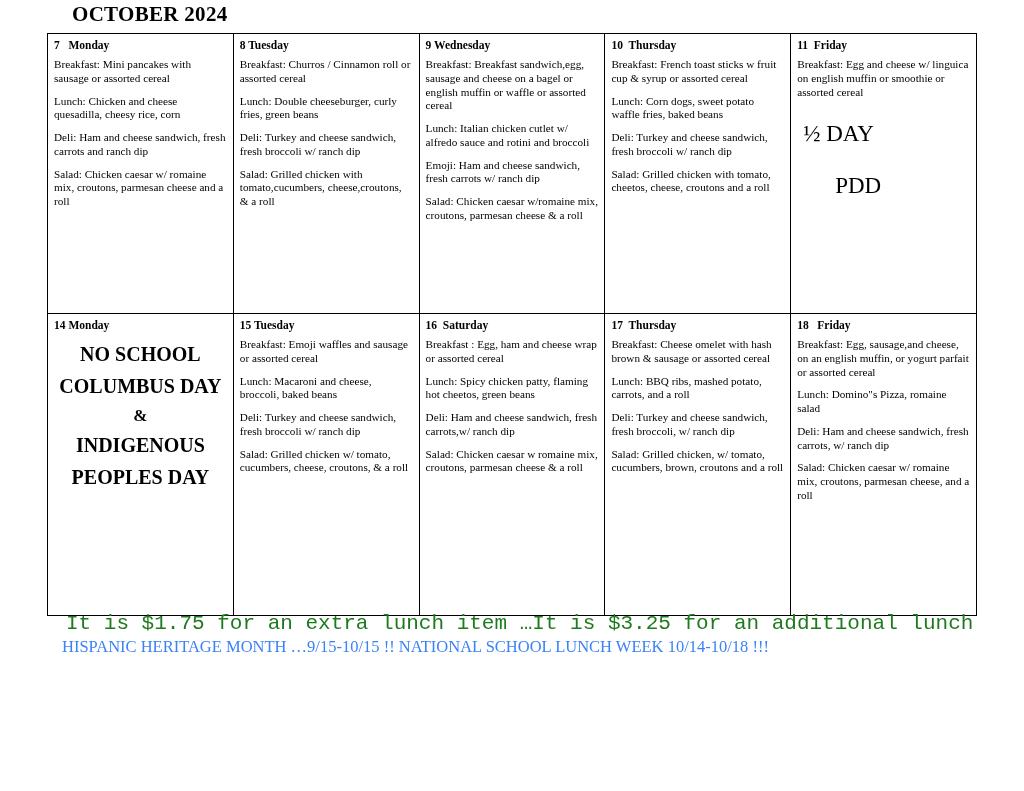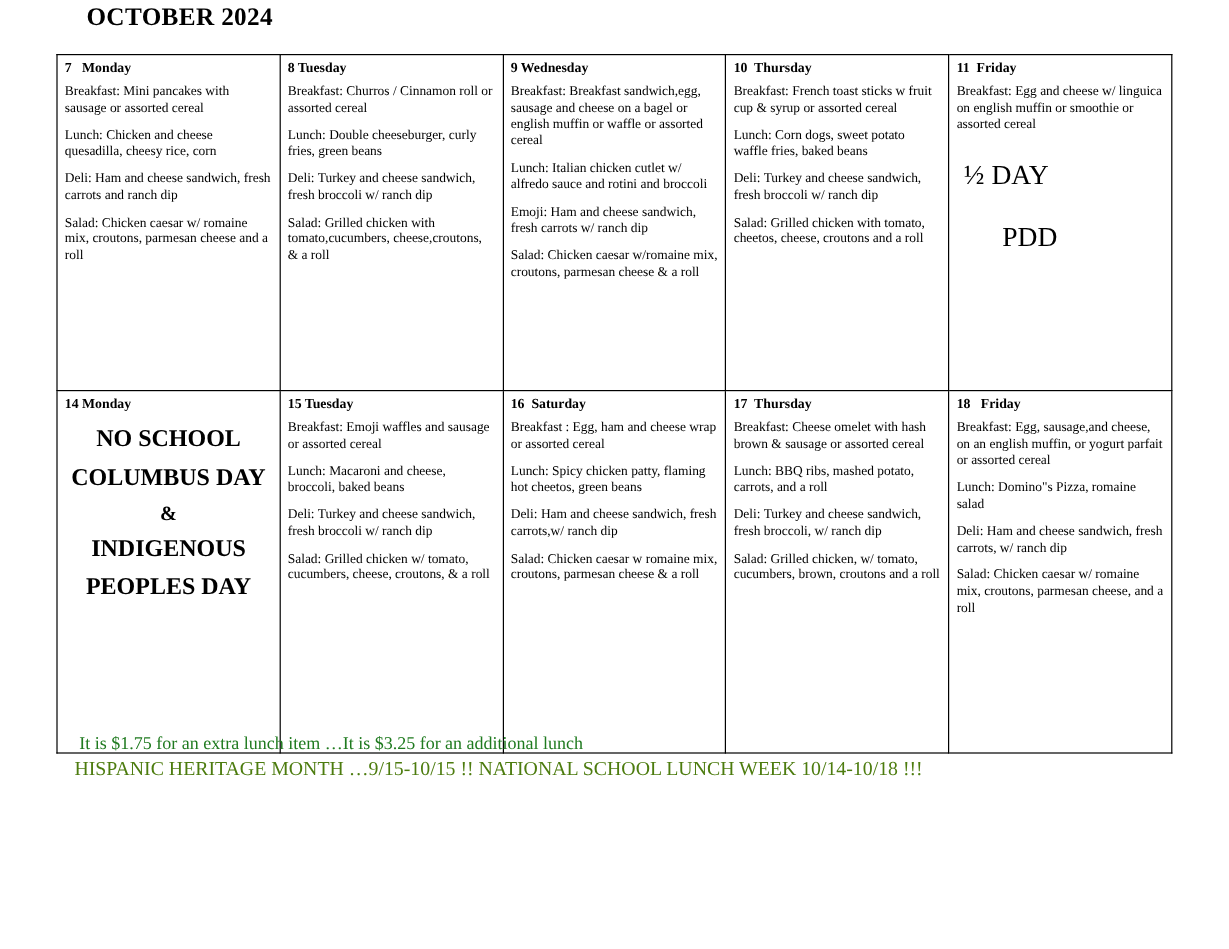"7 Monday" .calendar { top: 45px -> 33px }
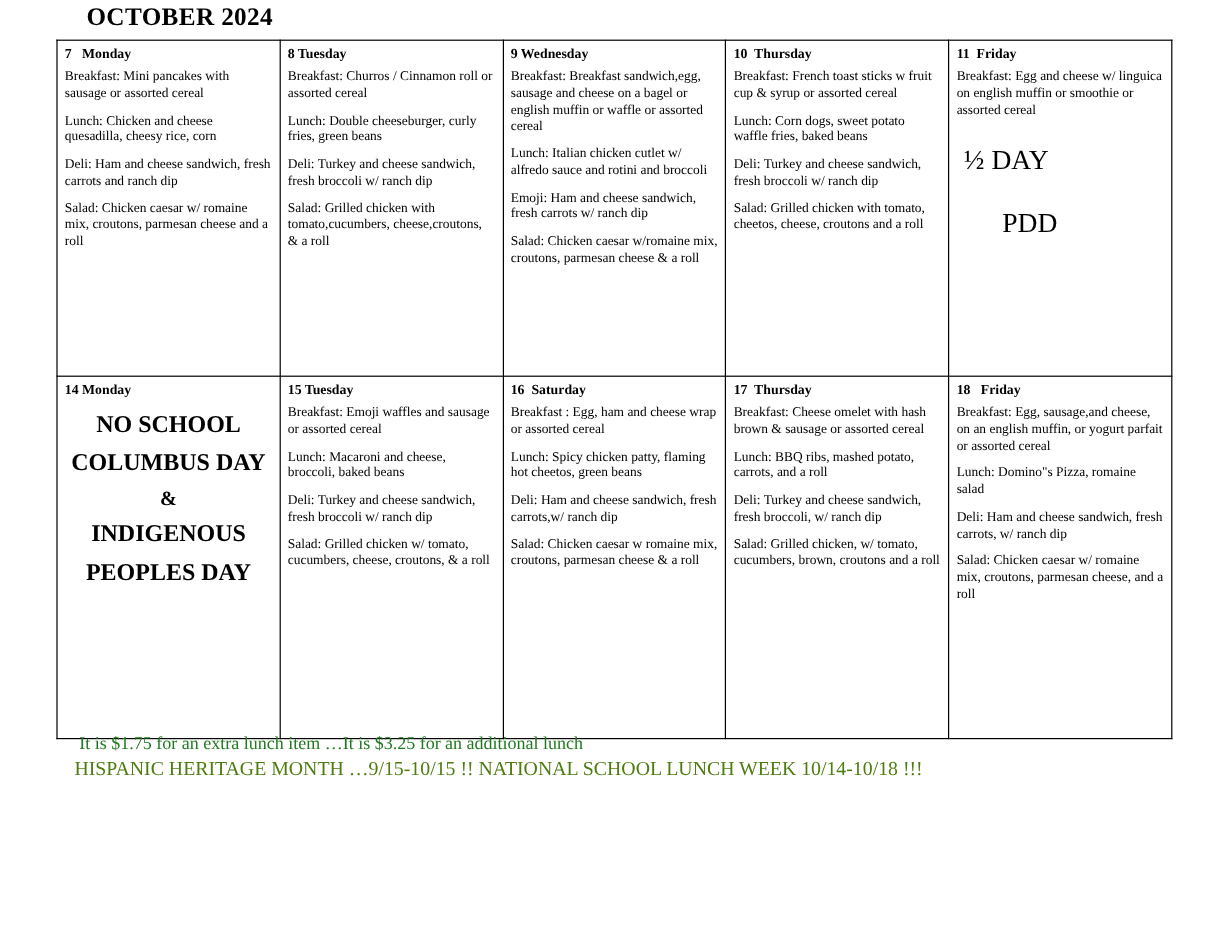"It is $1.75 for an" .footer-line1 { font-family: Liberation Serif, serif -> Liberation Mono, monospace; font-size: 15px -> 21px }
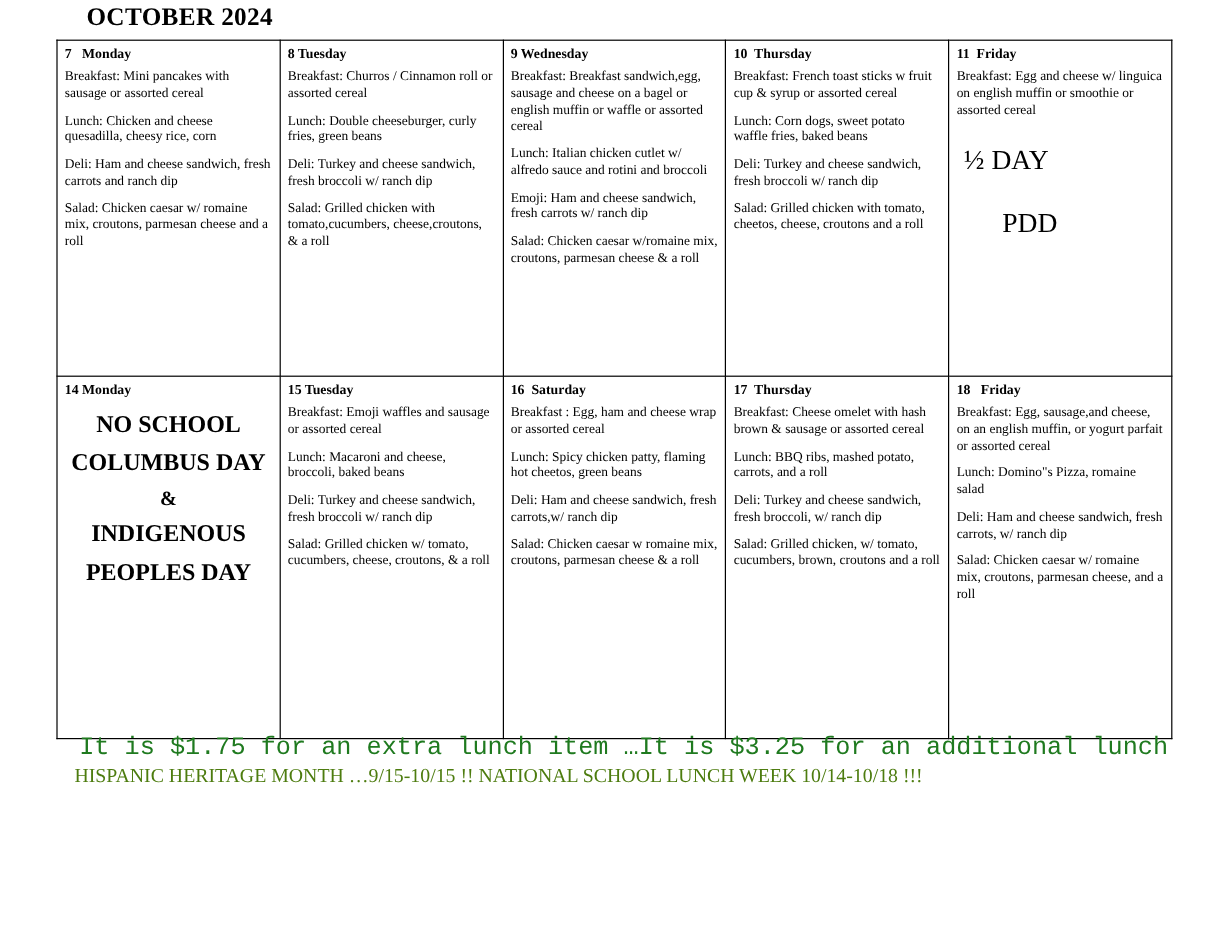"HISPANIC HERITAGE MONTH …9/15-10/15 !!" div.footer-line2 { color: #4d7c0f -> #3b82f6 }
